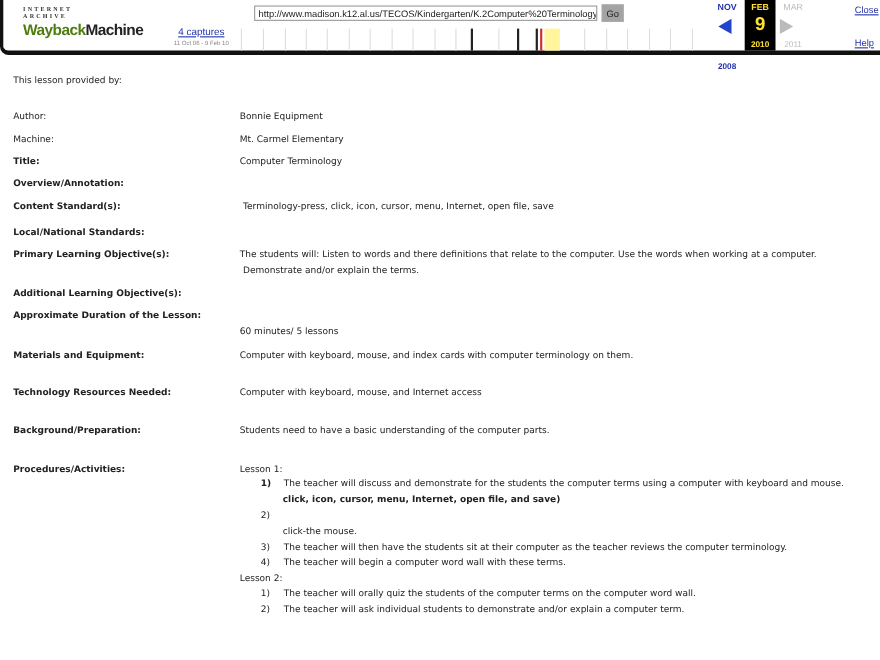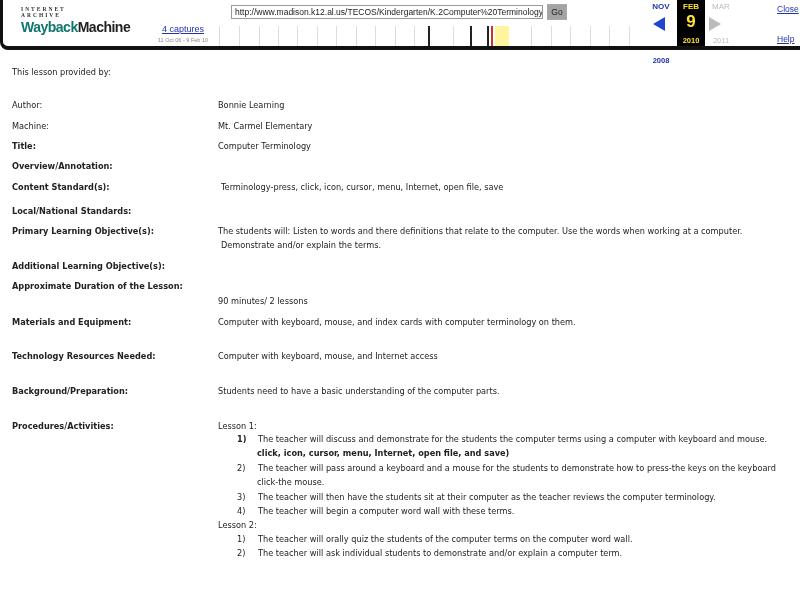"Wayback" .wb-logo .wm .w1 { color: #0f766e -> #4d7c0f }
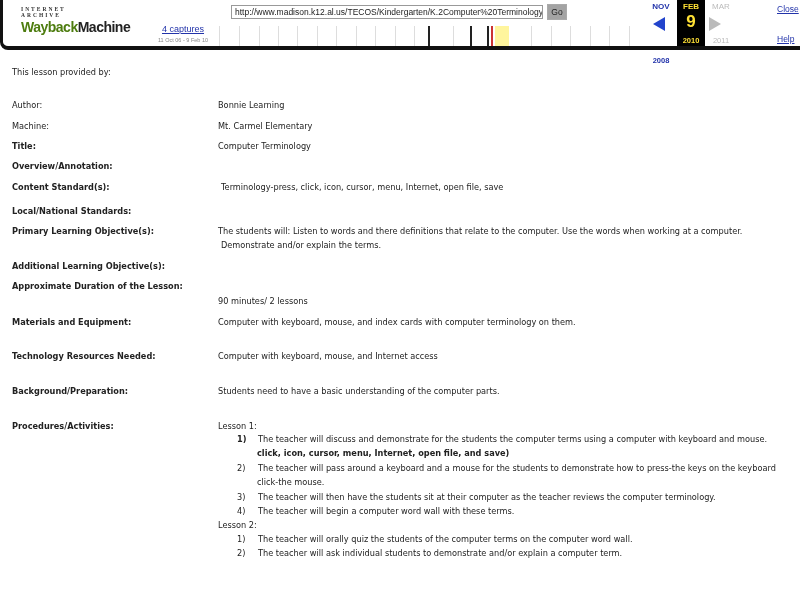"Bonnie Learning" div.val { text: Learning -> Equipment }
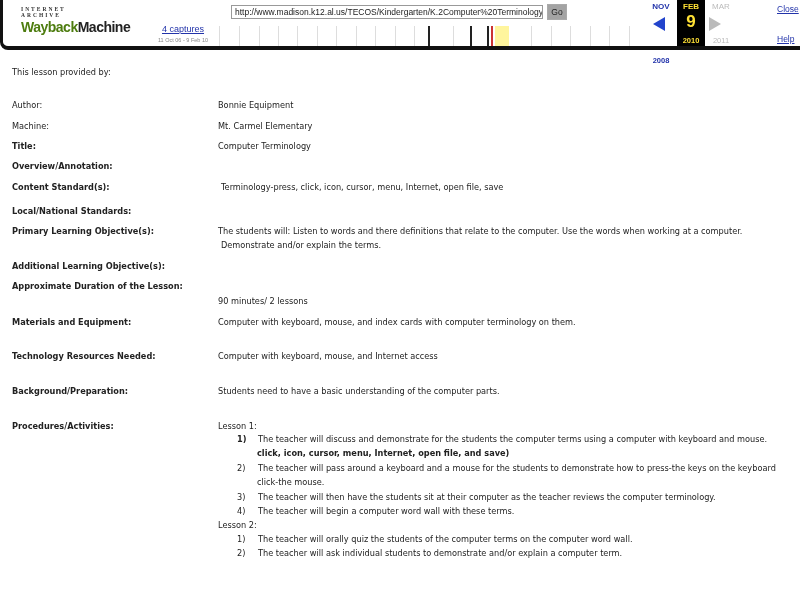"90 minutes/ 2 lessons" div.val { text: 90 minutes/ 2 -> 60 minutes/ 5 }
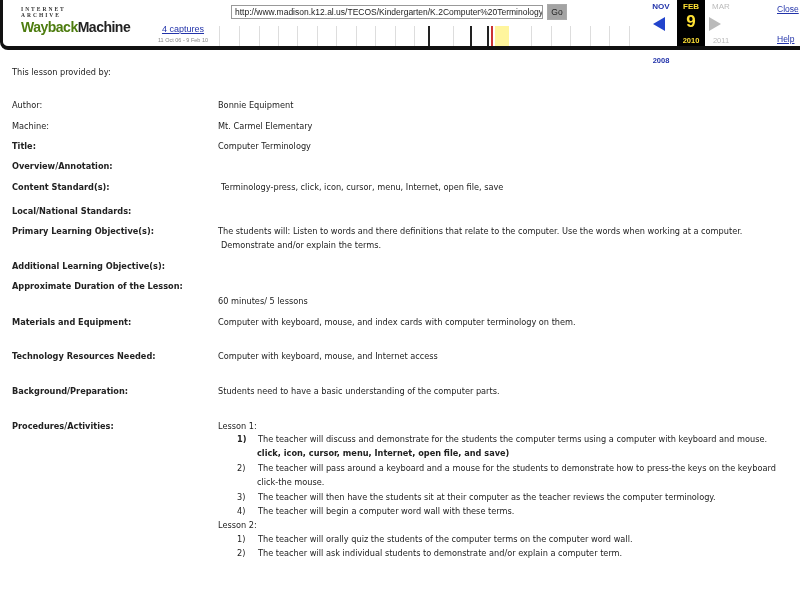"The teacher will pass around" div.step { html: <div>The teacher will pass around a keyboard and a mouse for the students to demonstrate how to press-the keys on the keyboard</div> -> none }
